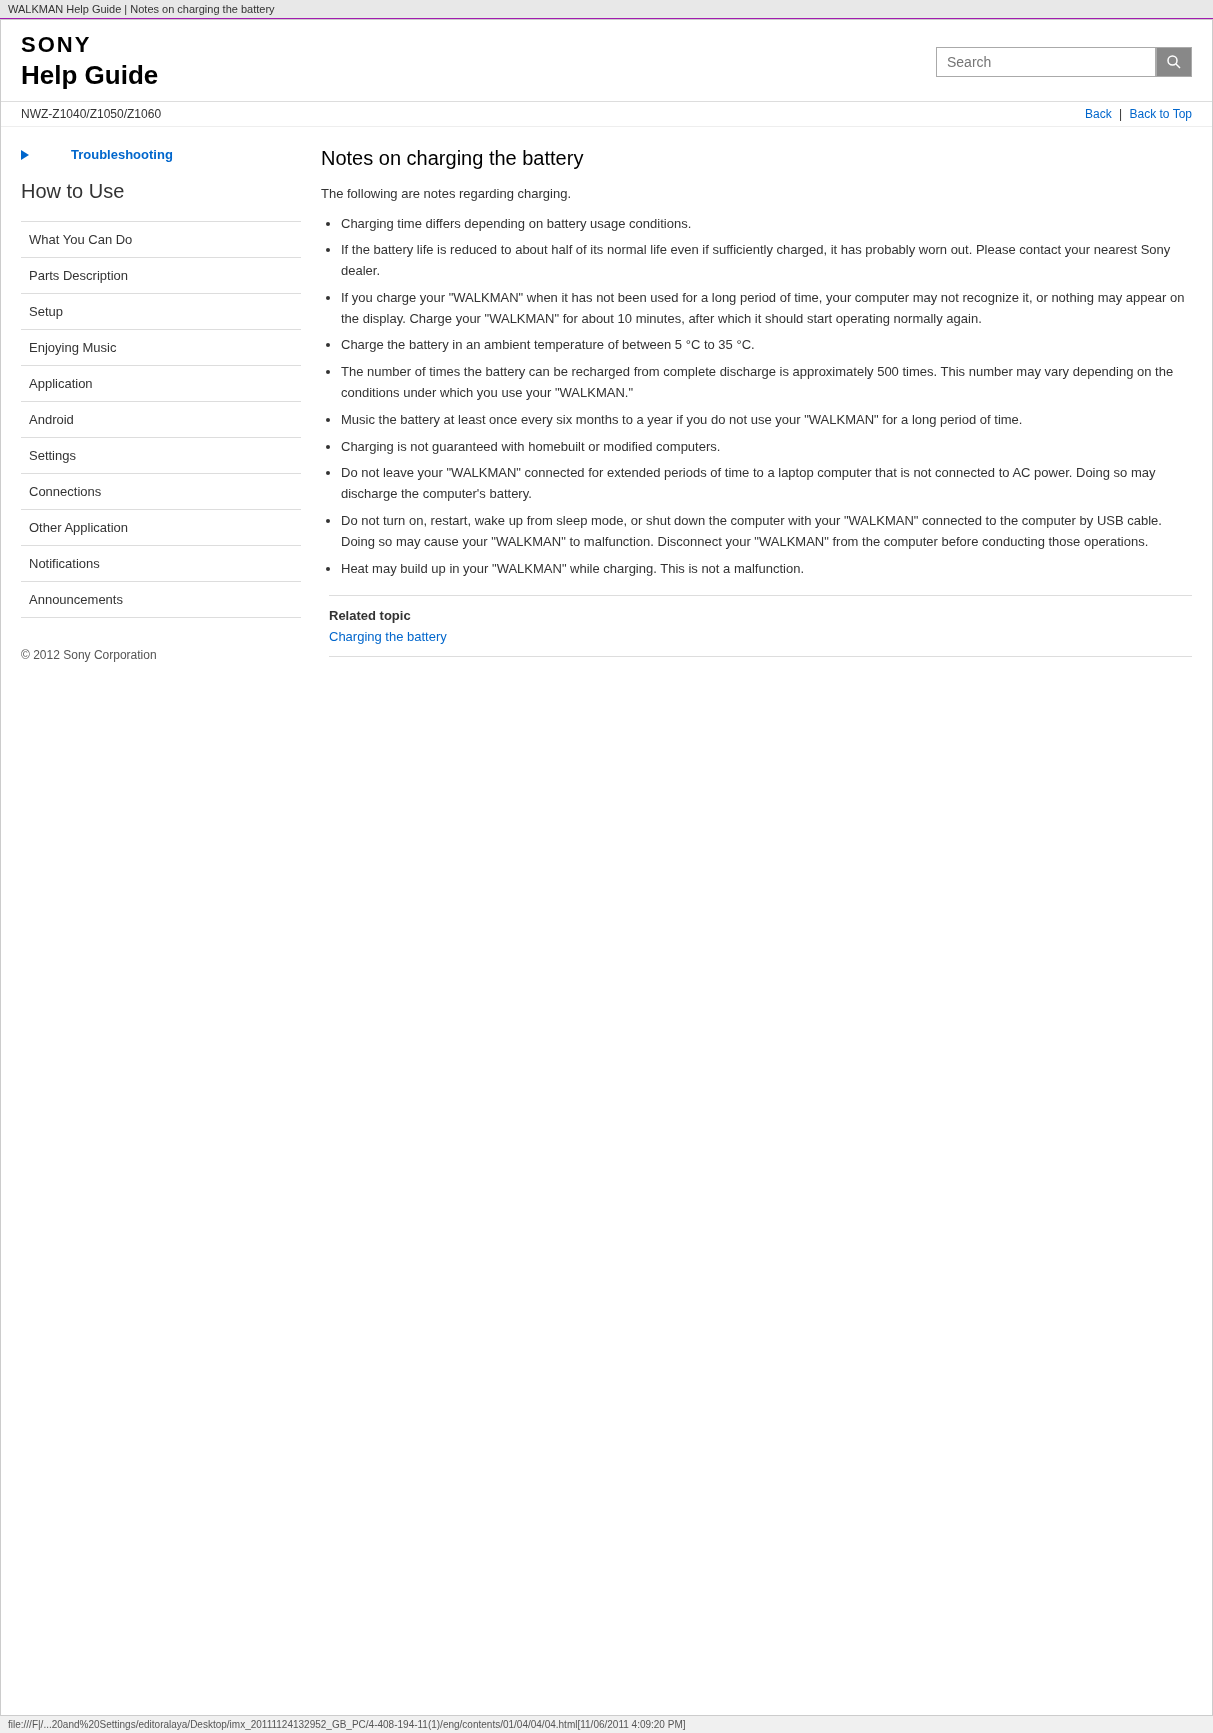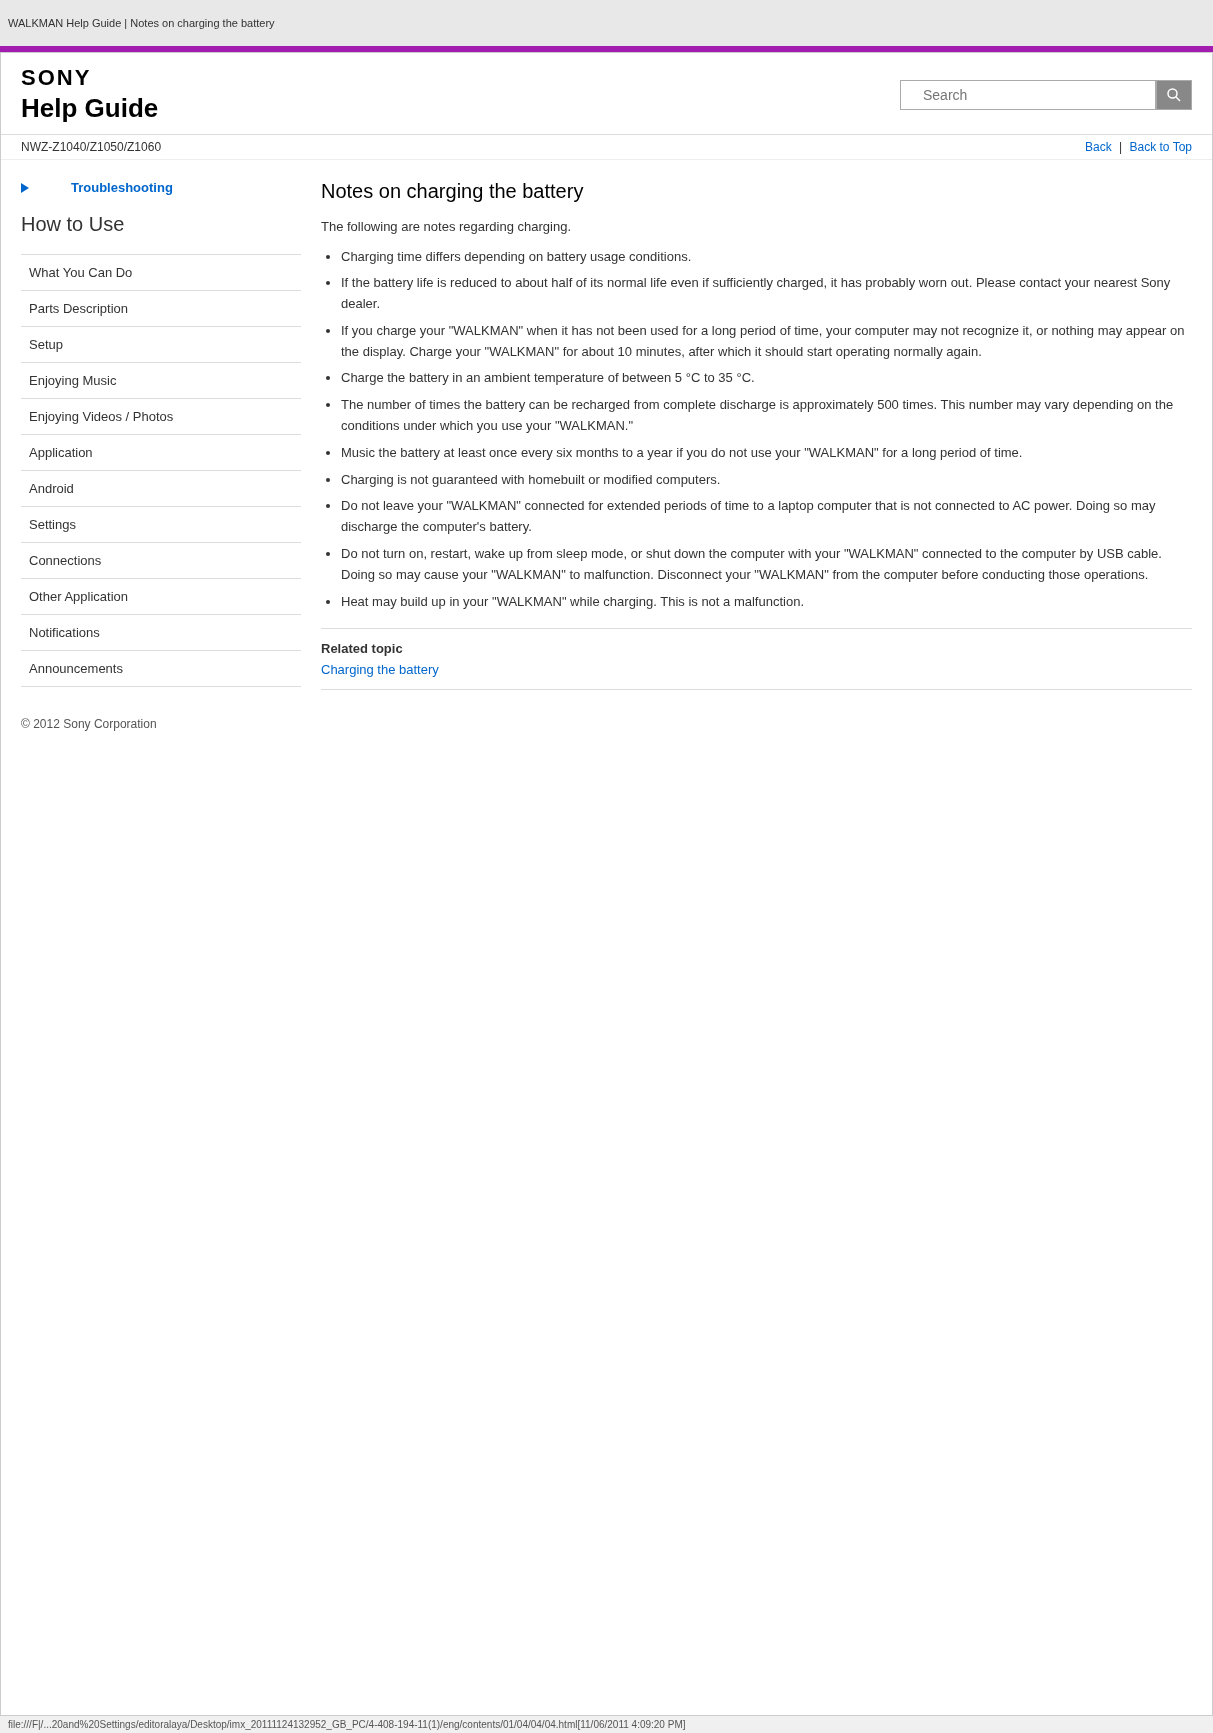"WALKMAN Help Guide | Notes" .browser-title-bar { border-bottom: 6px solid #a21caf -> 1px solid #a21caf; padding: 17px 8px -> 3px 8px }
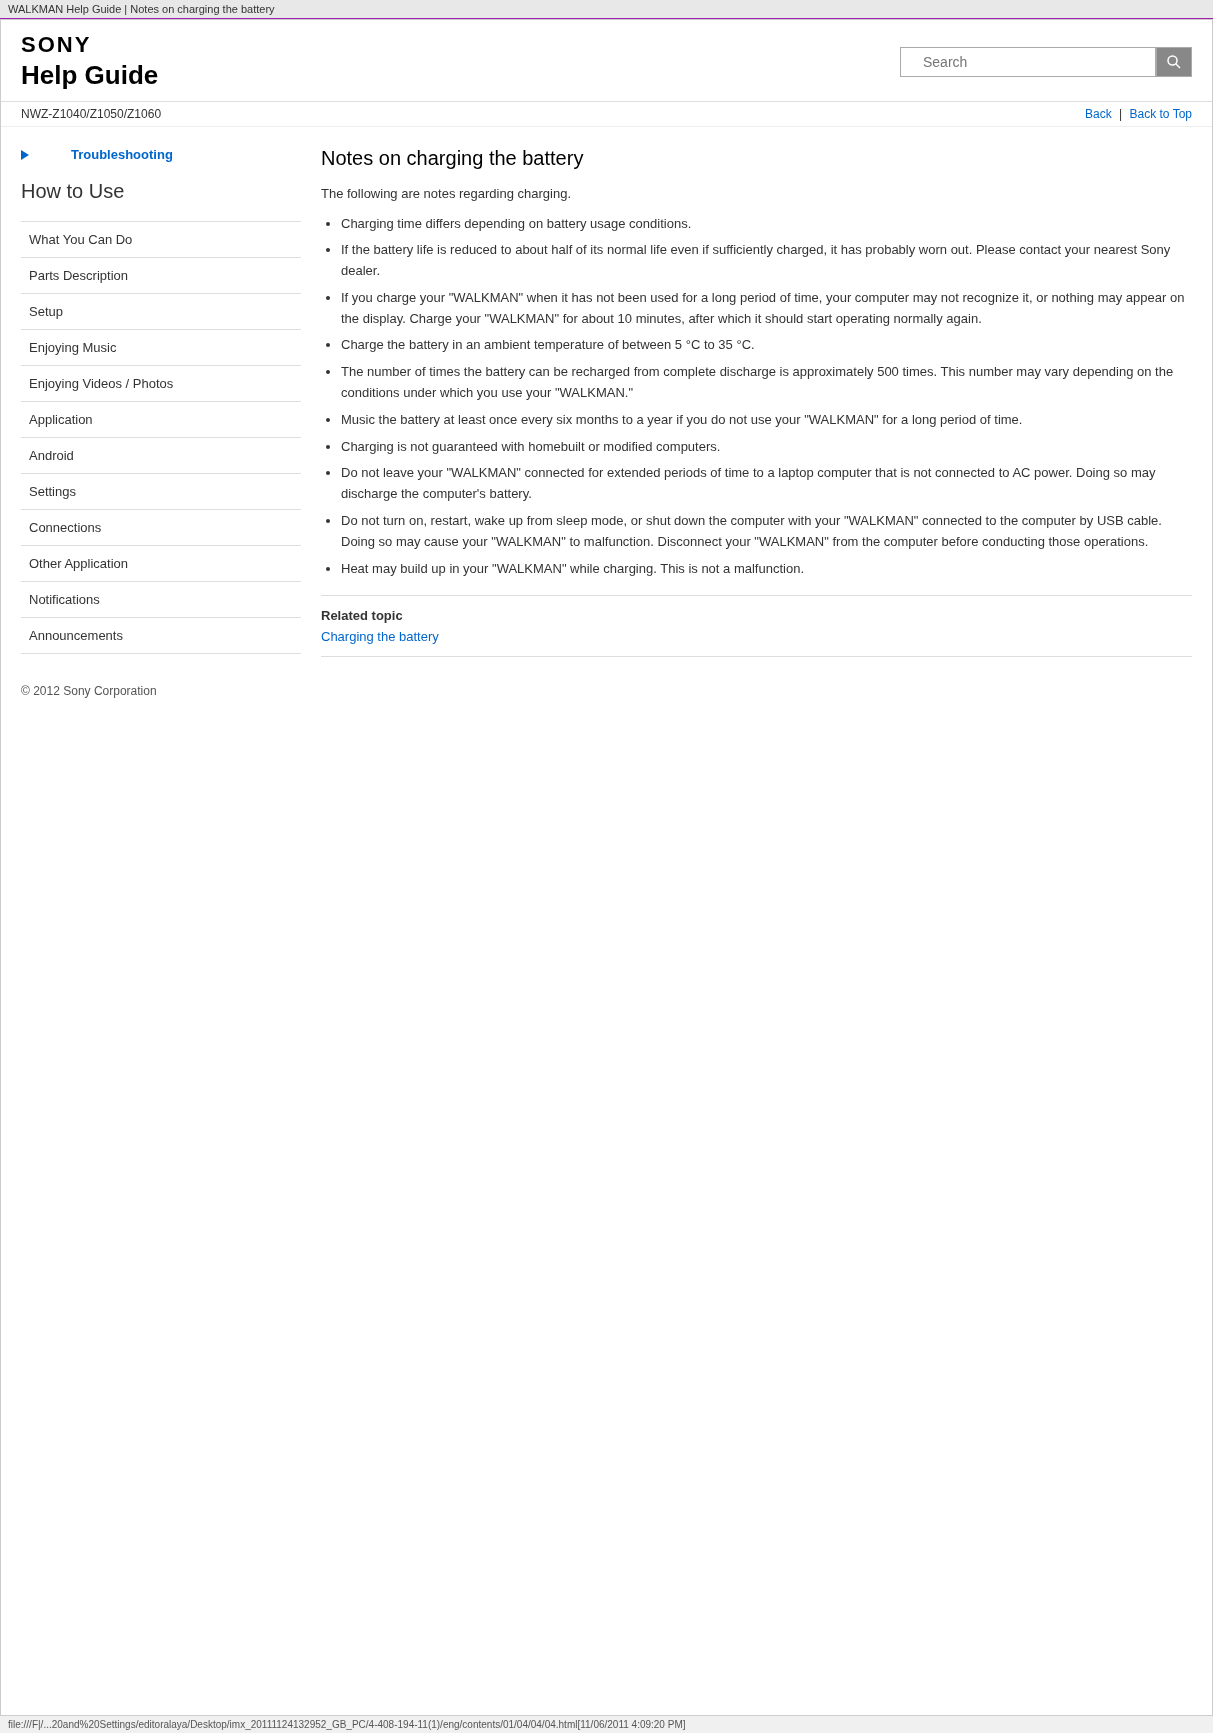"Search" .search-input { padding: 6px 22px -> 6px 10px; width: 256px -> 220px }
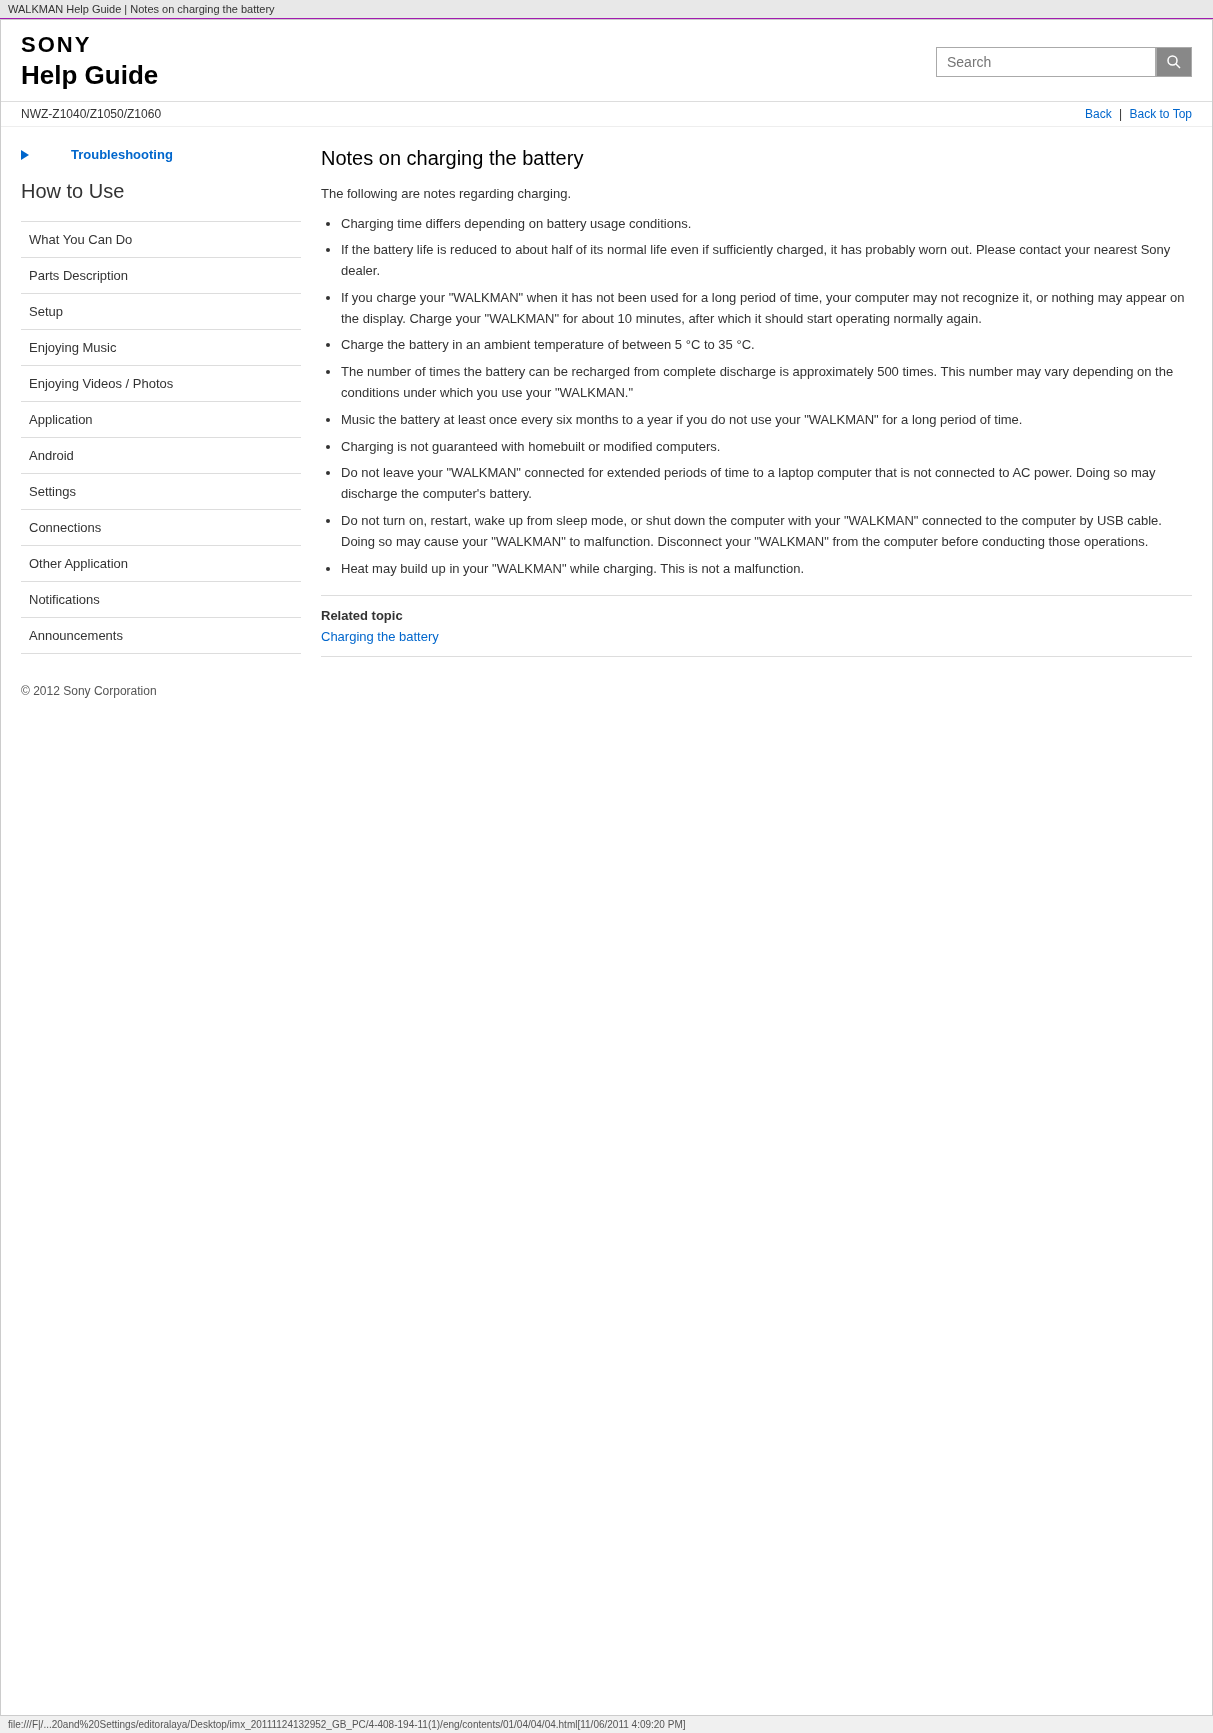"Enjoying Videos / Photos" li { html: <li> <a>Enjoying Videos / Photos</a> </li> -> none }
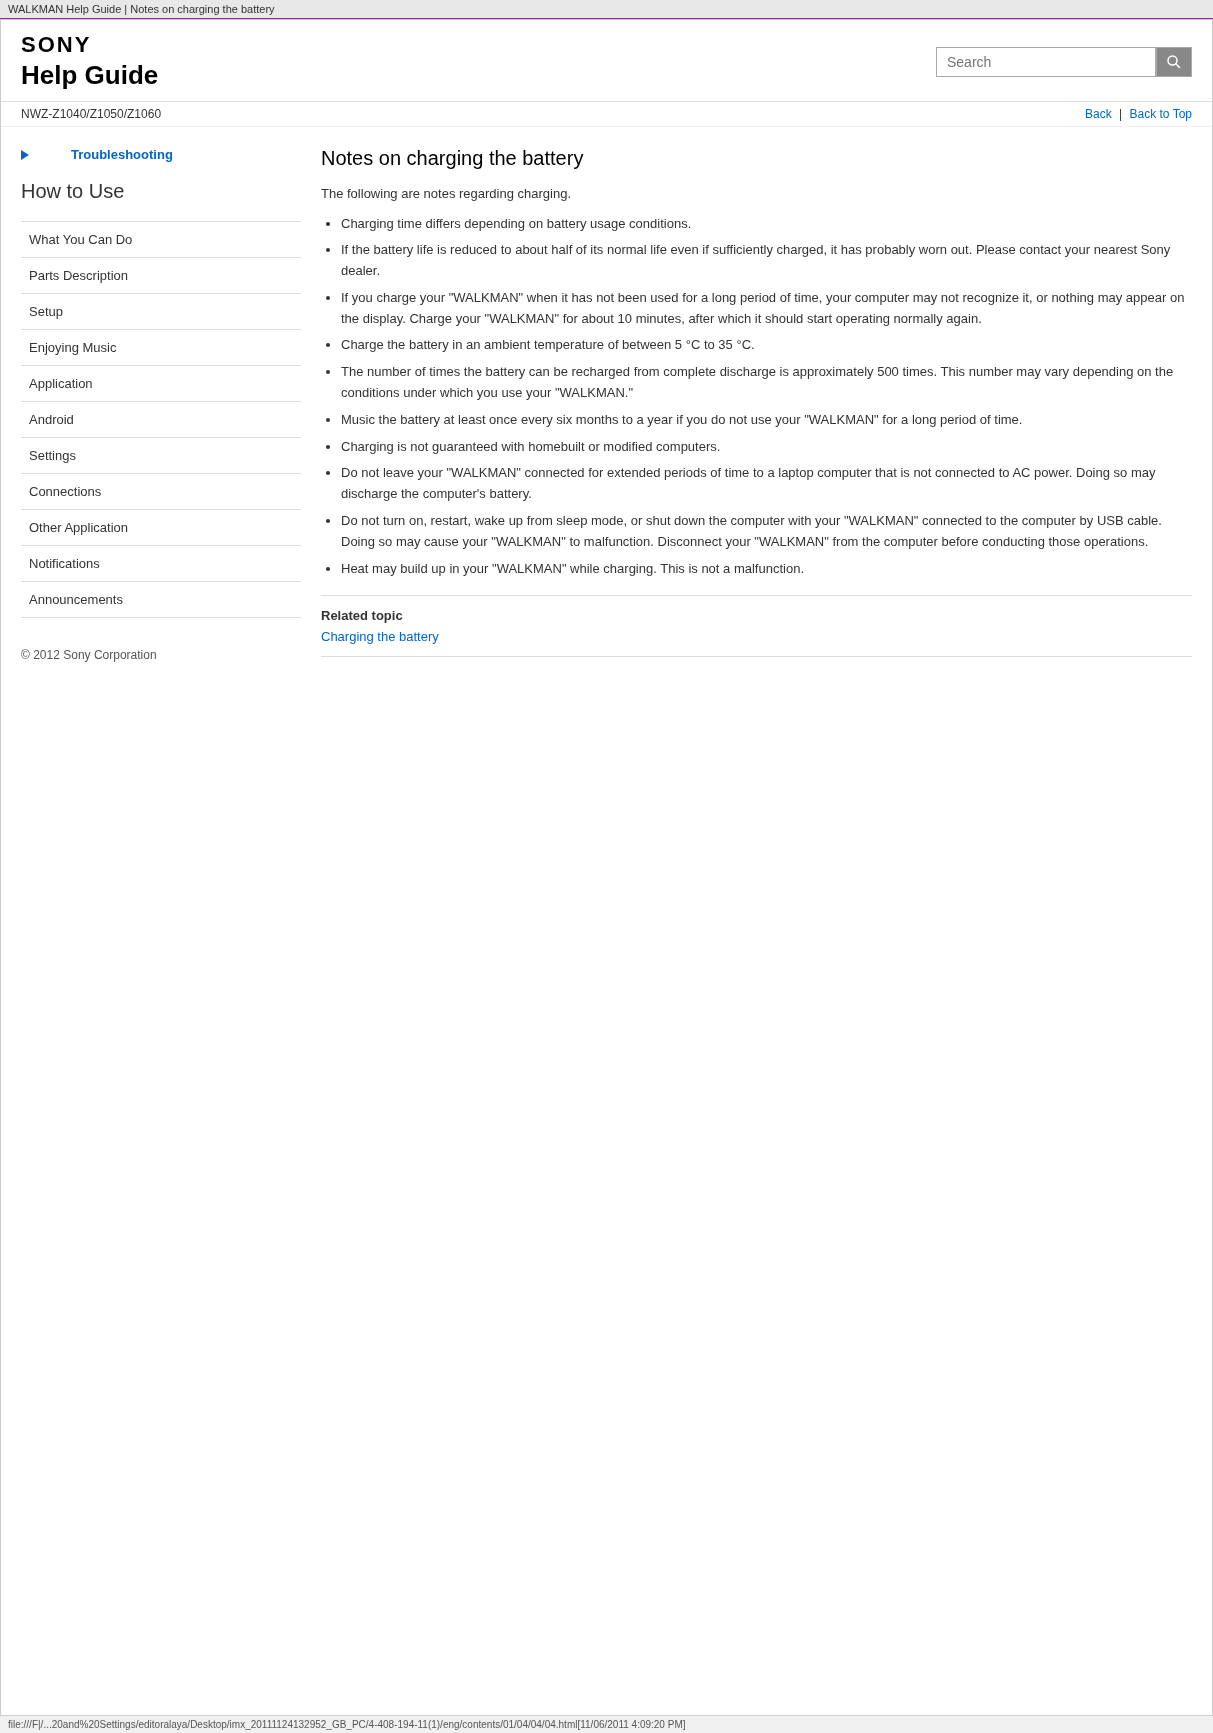"Related topic" .related-topic-section { margin-left: none -> 8px }
